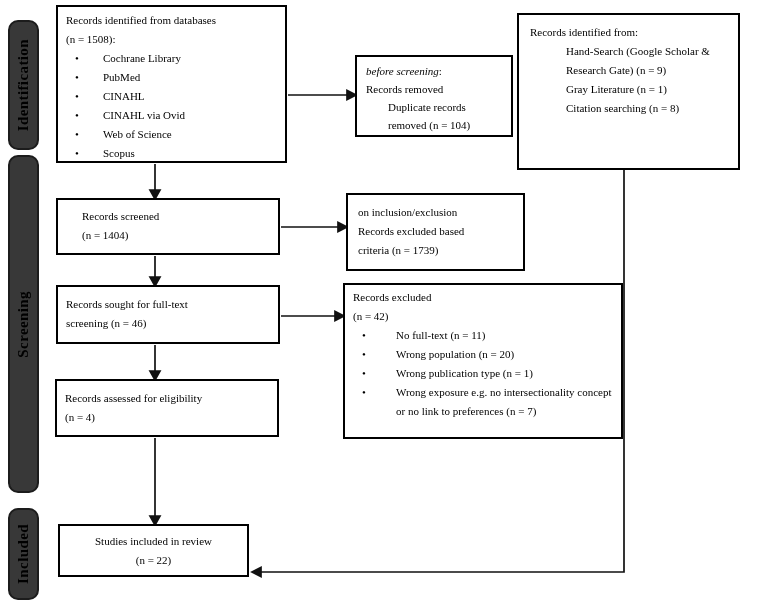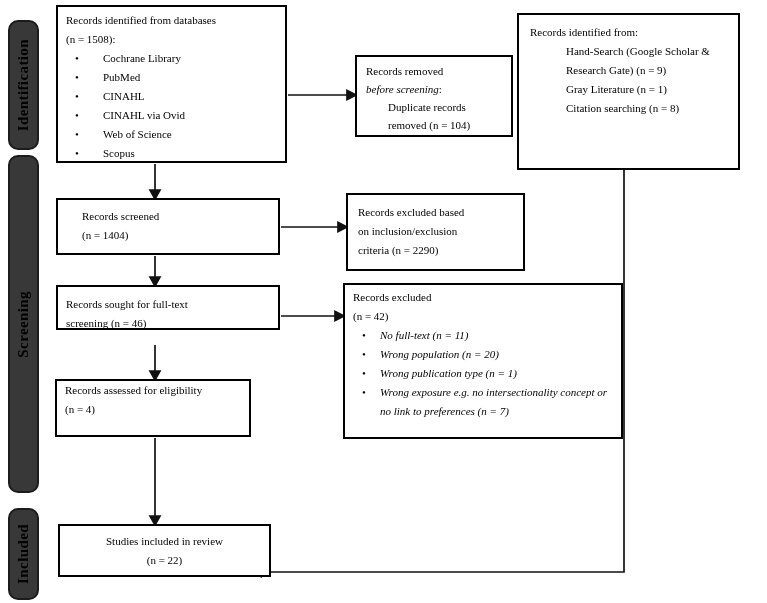"Records removed" div { order: before "before screening:" -> after "before screening:" }
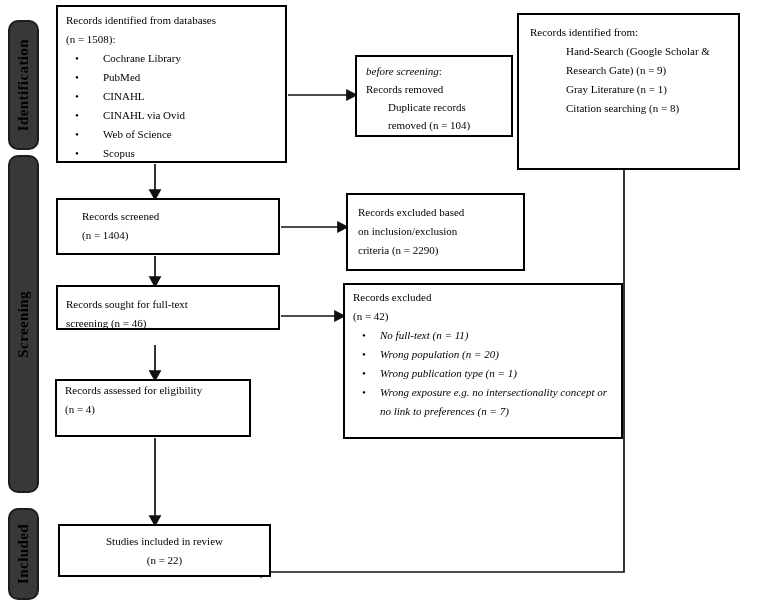"Records excluded based" div { order: before "on inclusion/exclusion" -> after "on inclusion/exclusion" }
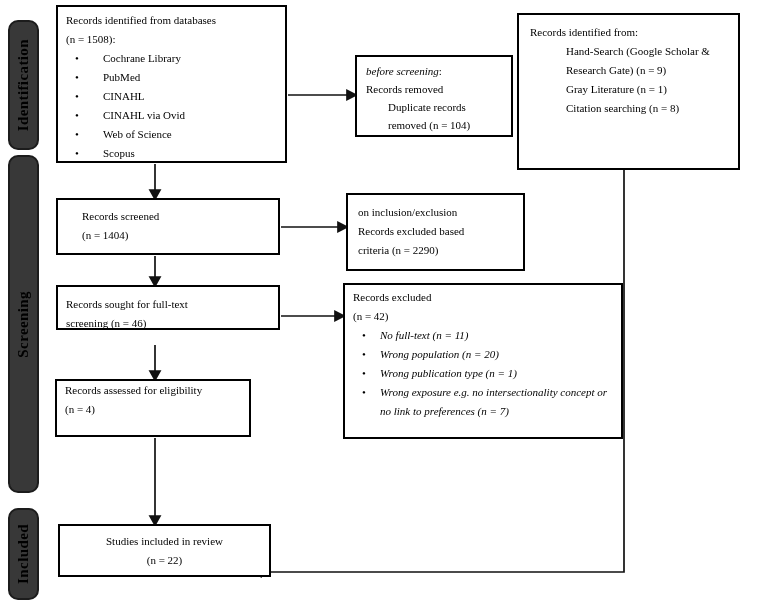"criteria (n = 2290)" div { text: 2290 -> 1739 }
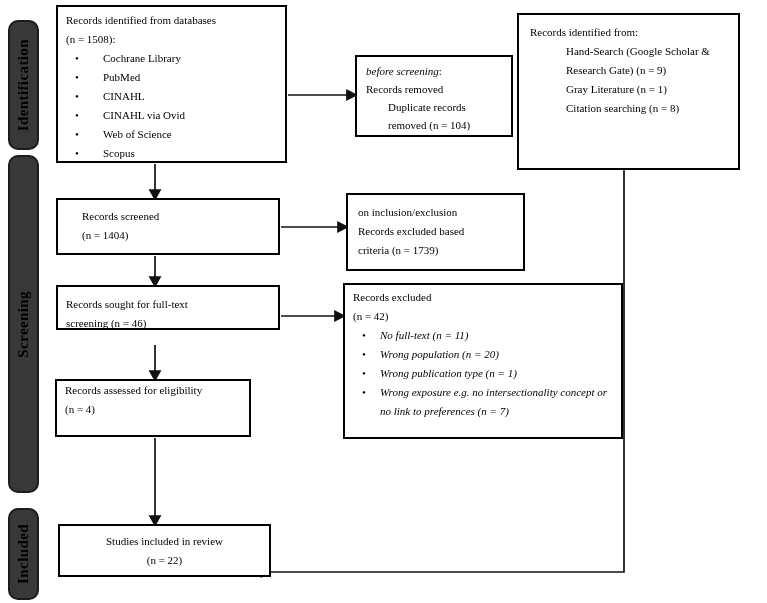"Records sought for full-text" #box-fulltext { height: 45px -> 59px }
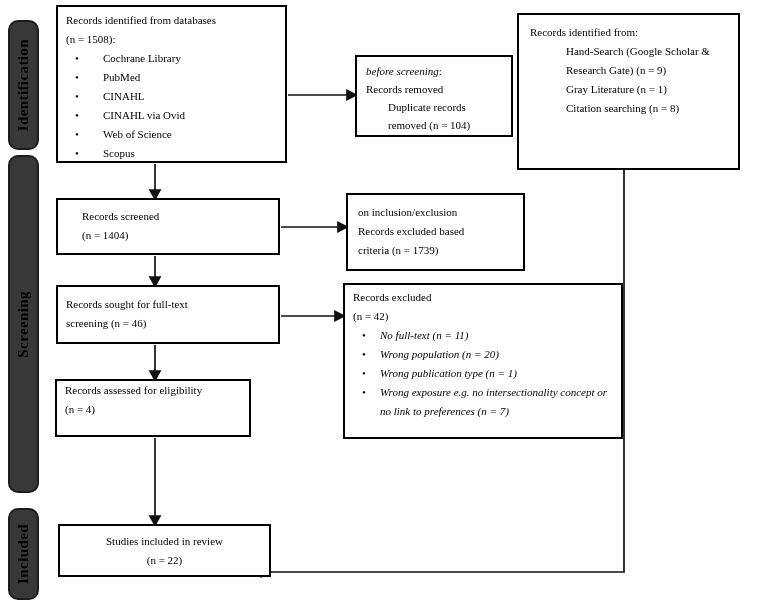"No full-text (n = 11)" #box-excluded2 .bullet-text { font-style: italic -> none; margin-left: 10px -> 26px }
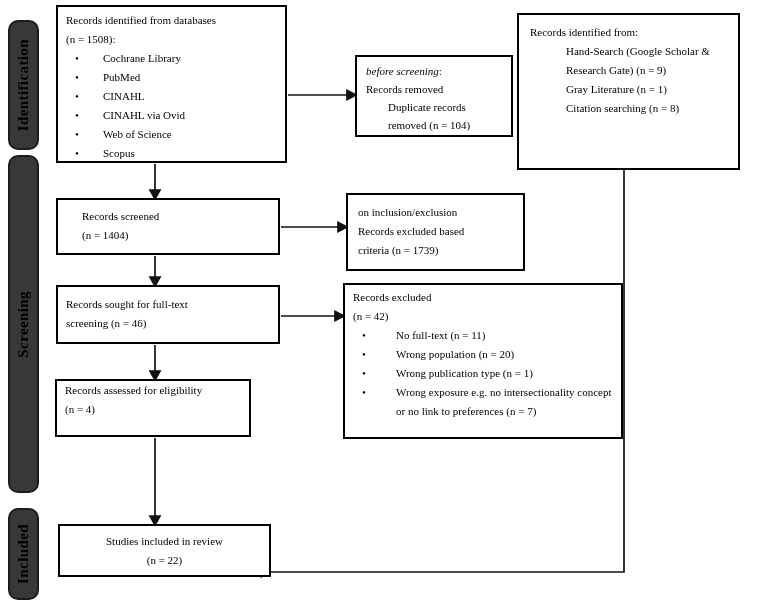"Records assessed for eligibility" #box-eligibility { padding: 0 8px -> 8px 8px; width: 196px -> 224px }
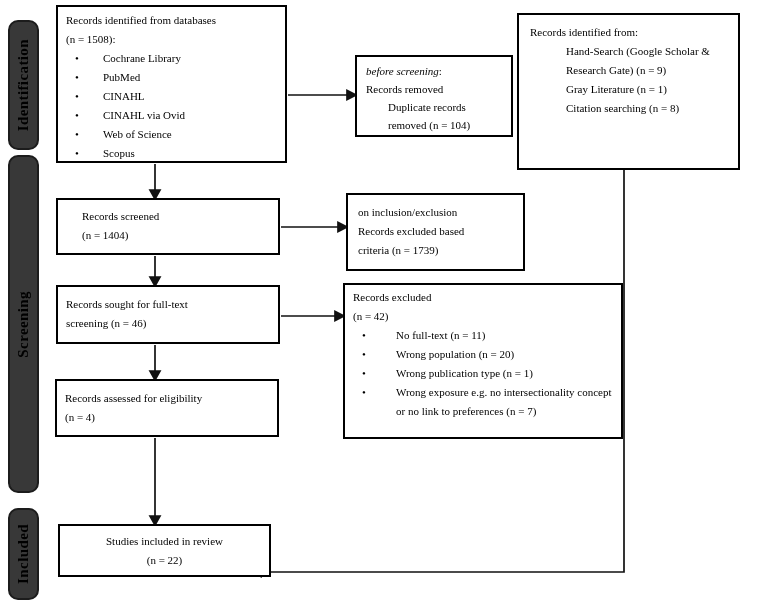"Studies included in review" #box-included { width: 213px -> 191px }
